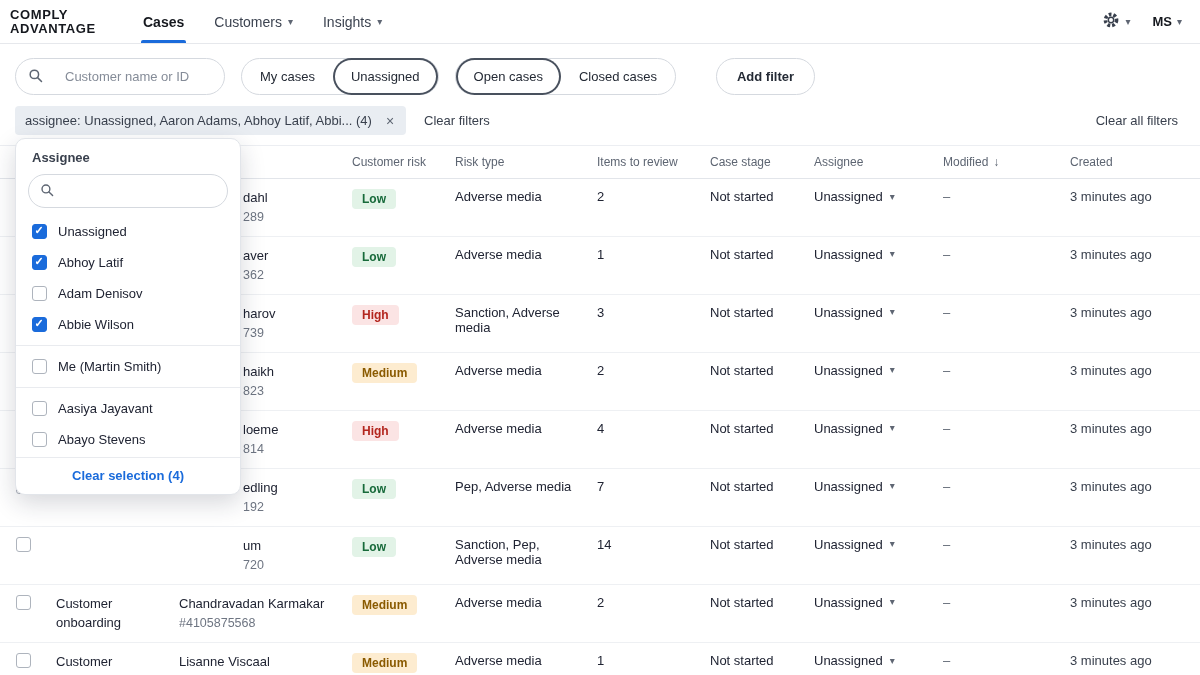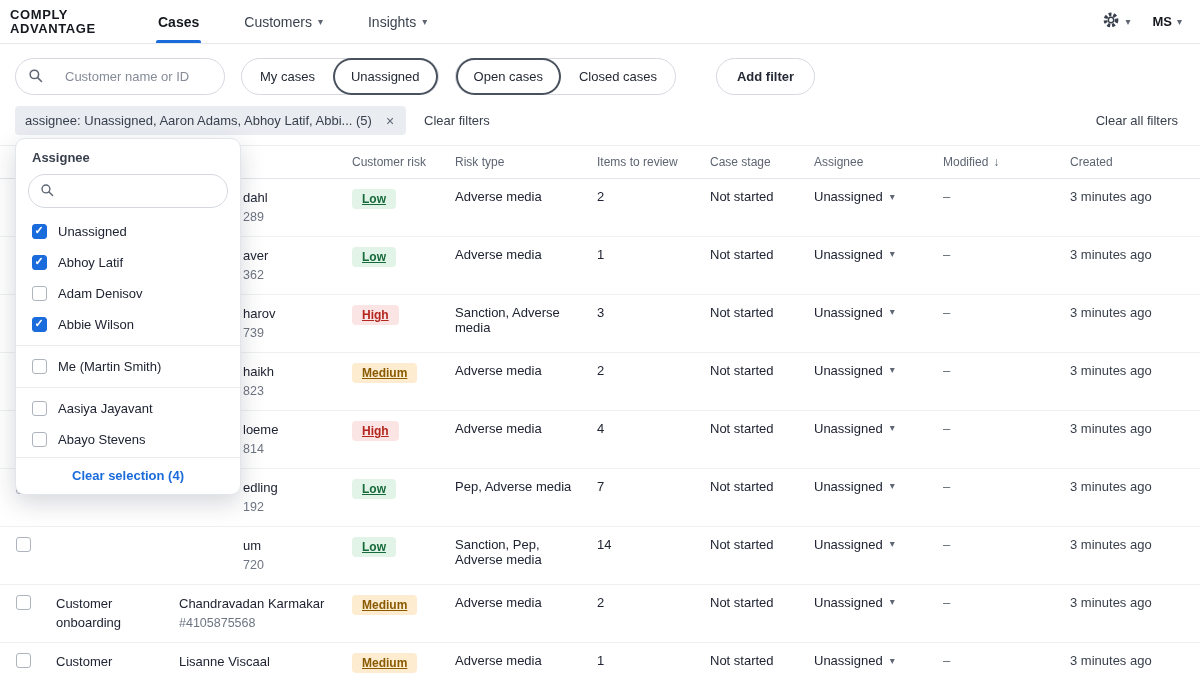"Cases" .tabs { gap: 45px -> 30px; margin-left: 18px -> 3px }
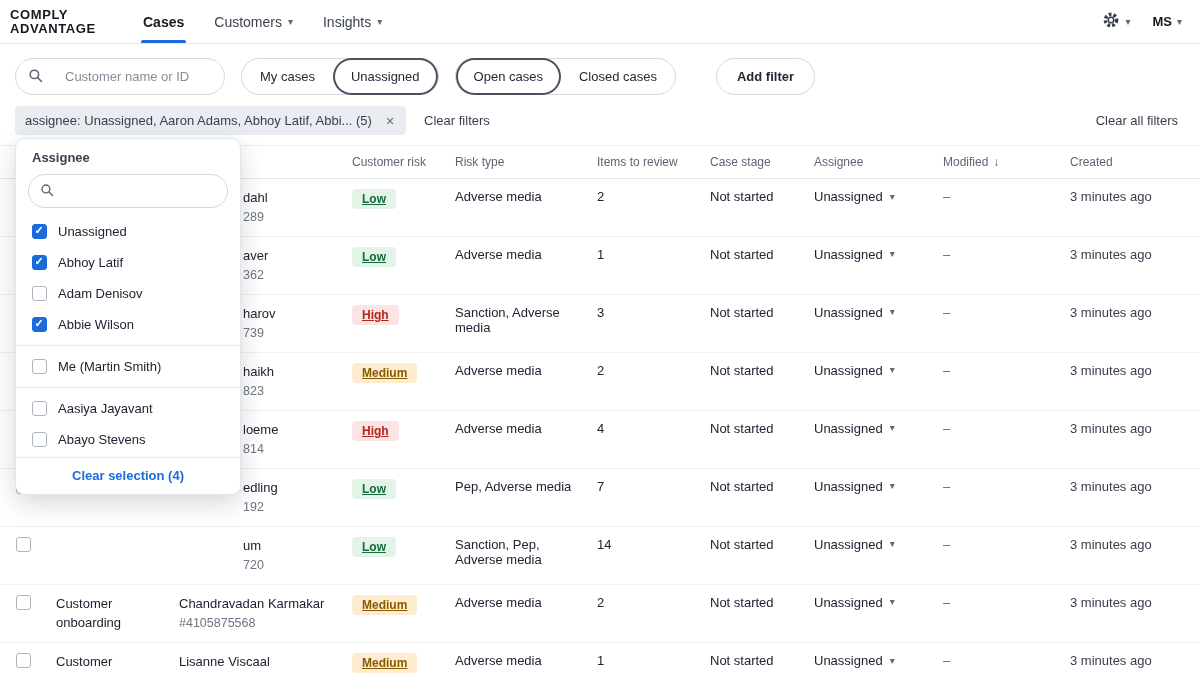"assignee: Unassigned, Aaron Adams, Abhoy" span { text: 5 -> 4 }
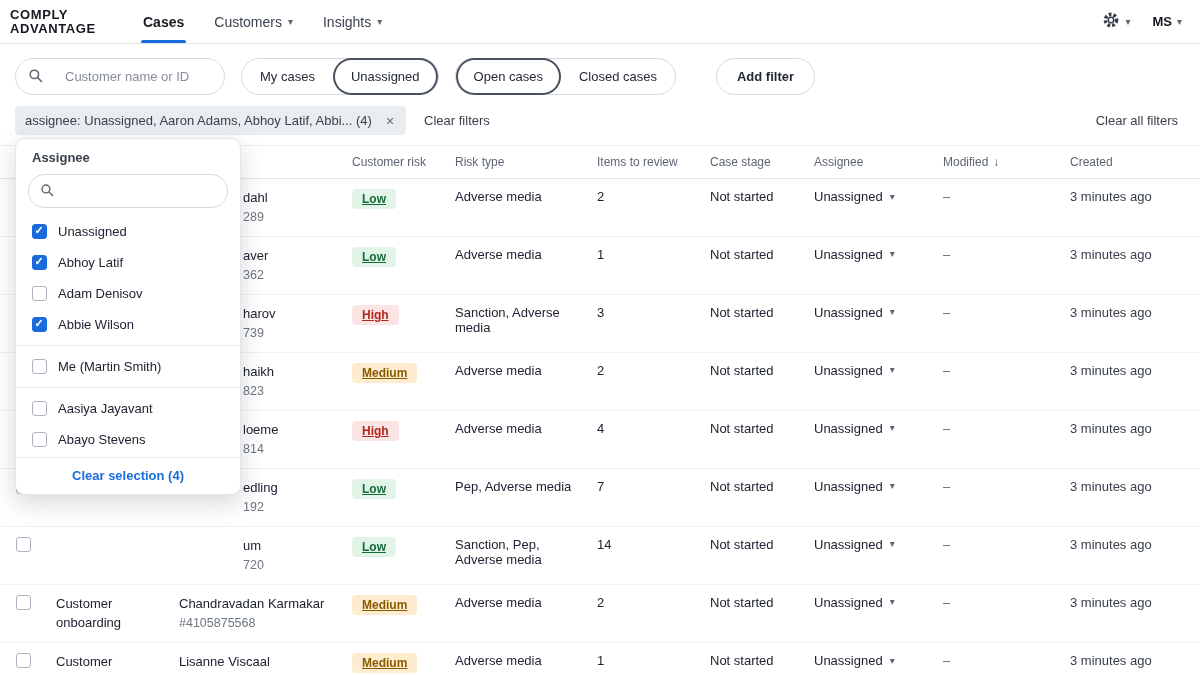"Low" .badge { text-decoration: underline -> none }
